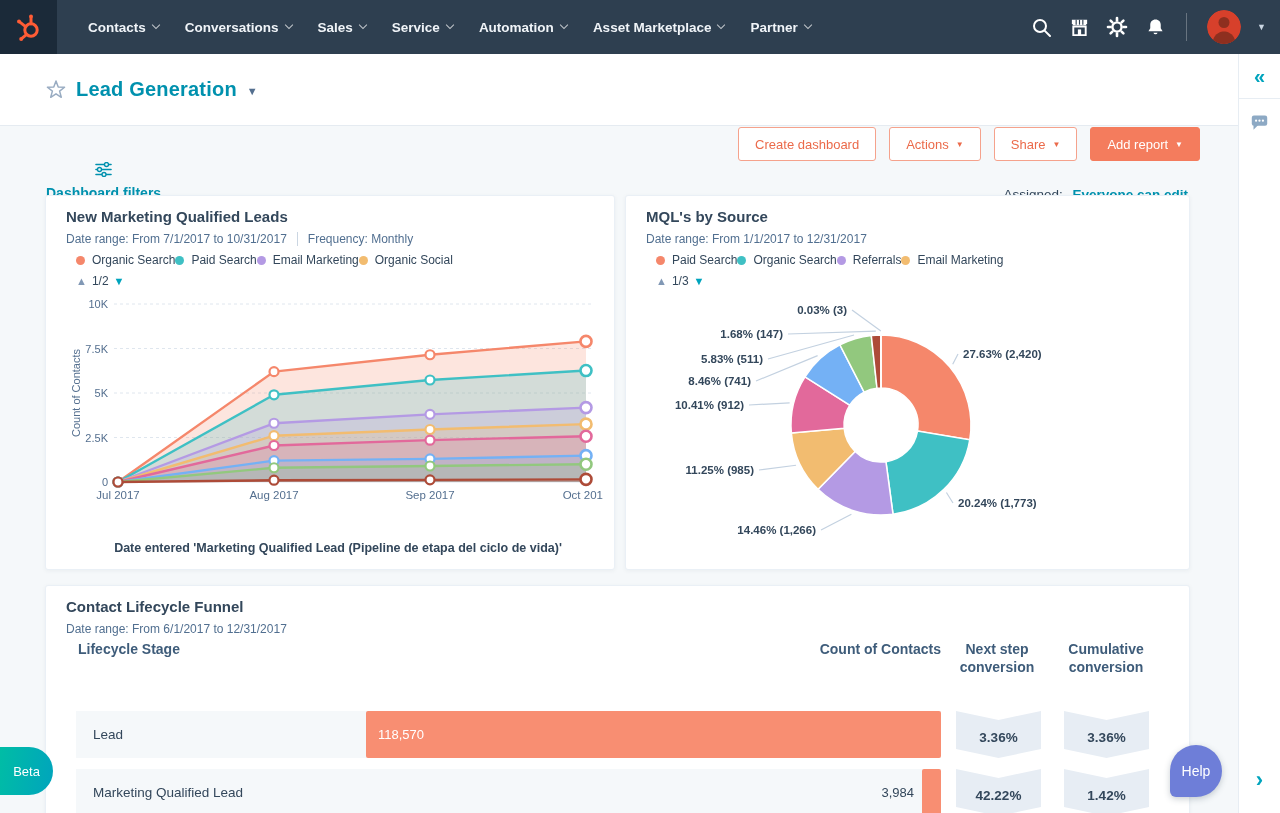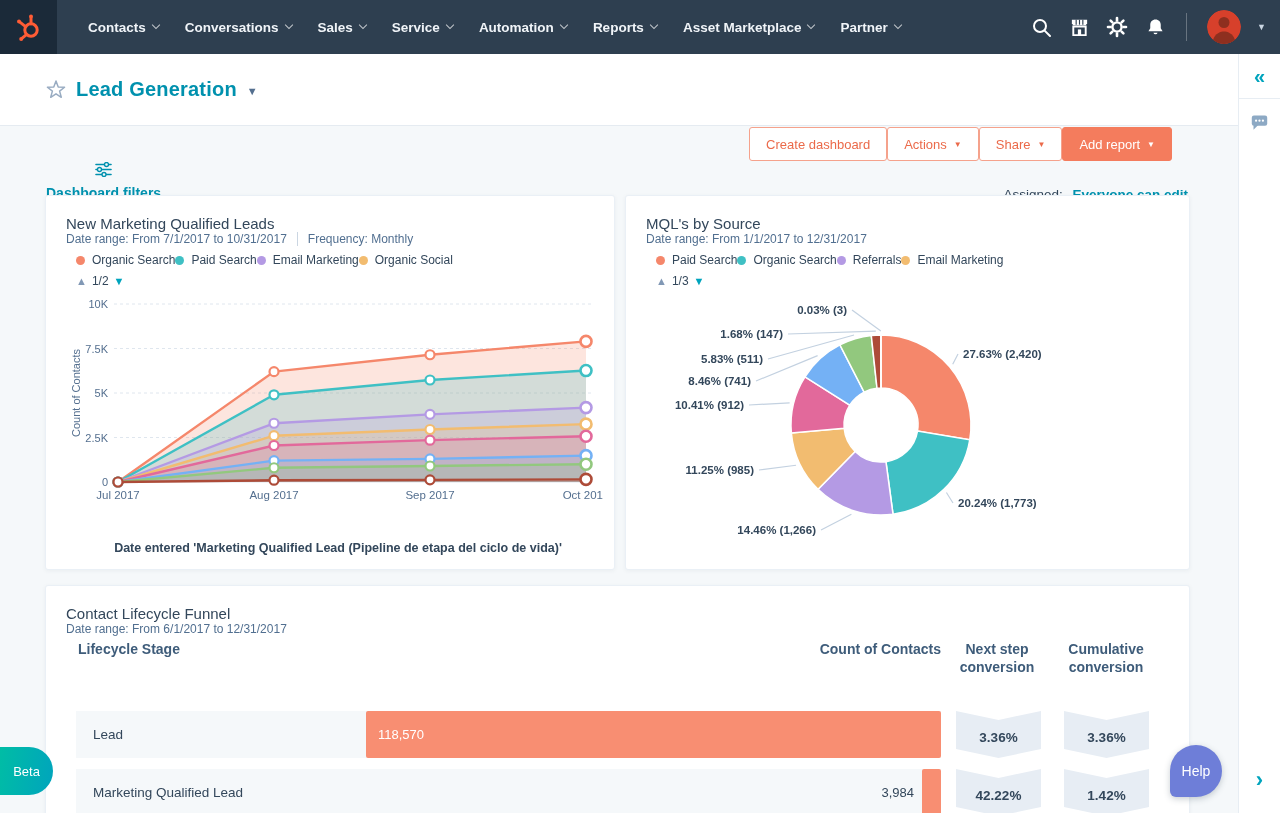"Reports" div.nav-item { html: <div> <span>Reports</span> <span></span> </div> -> none }
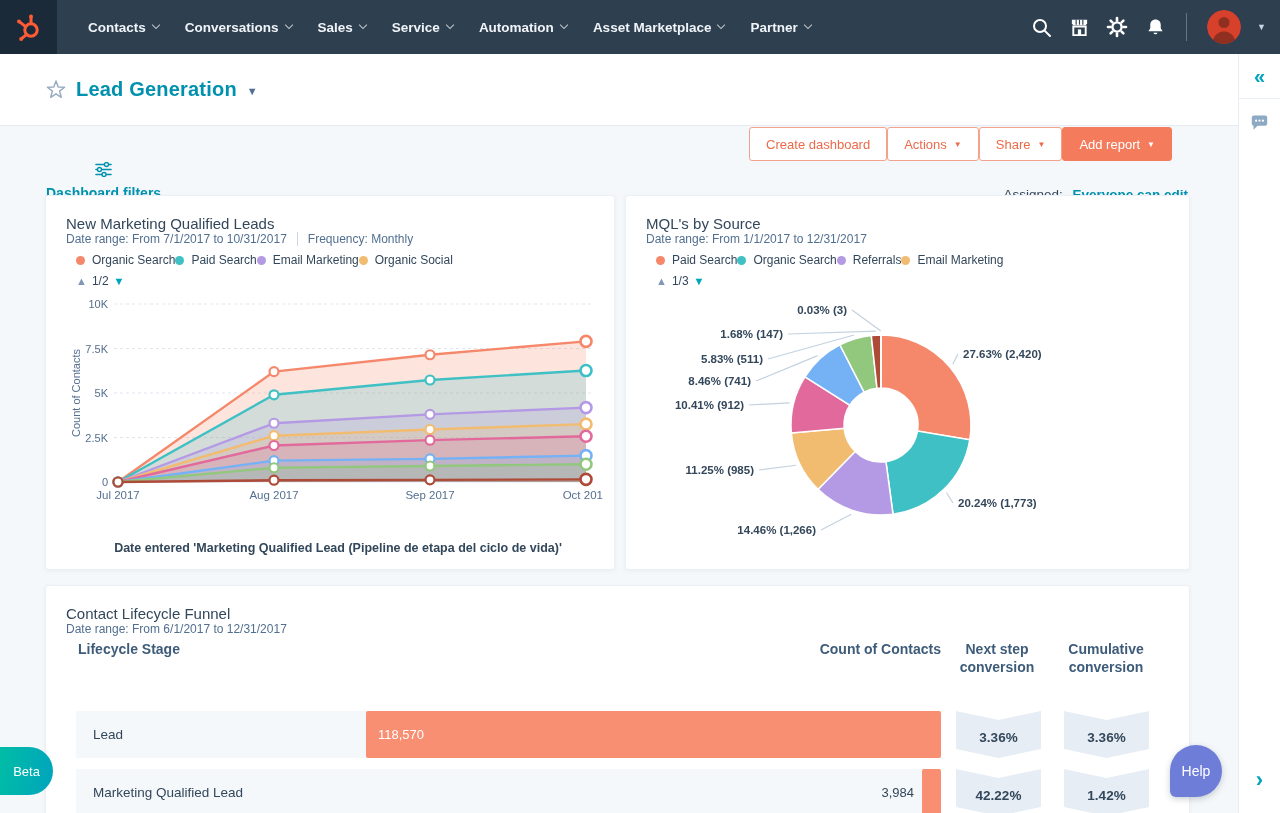"Create dashboard" .header-buttons { gap: none -> 13px; right: 108px -> 80px }
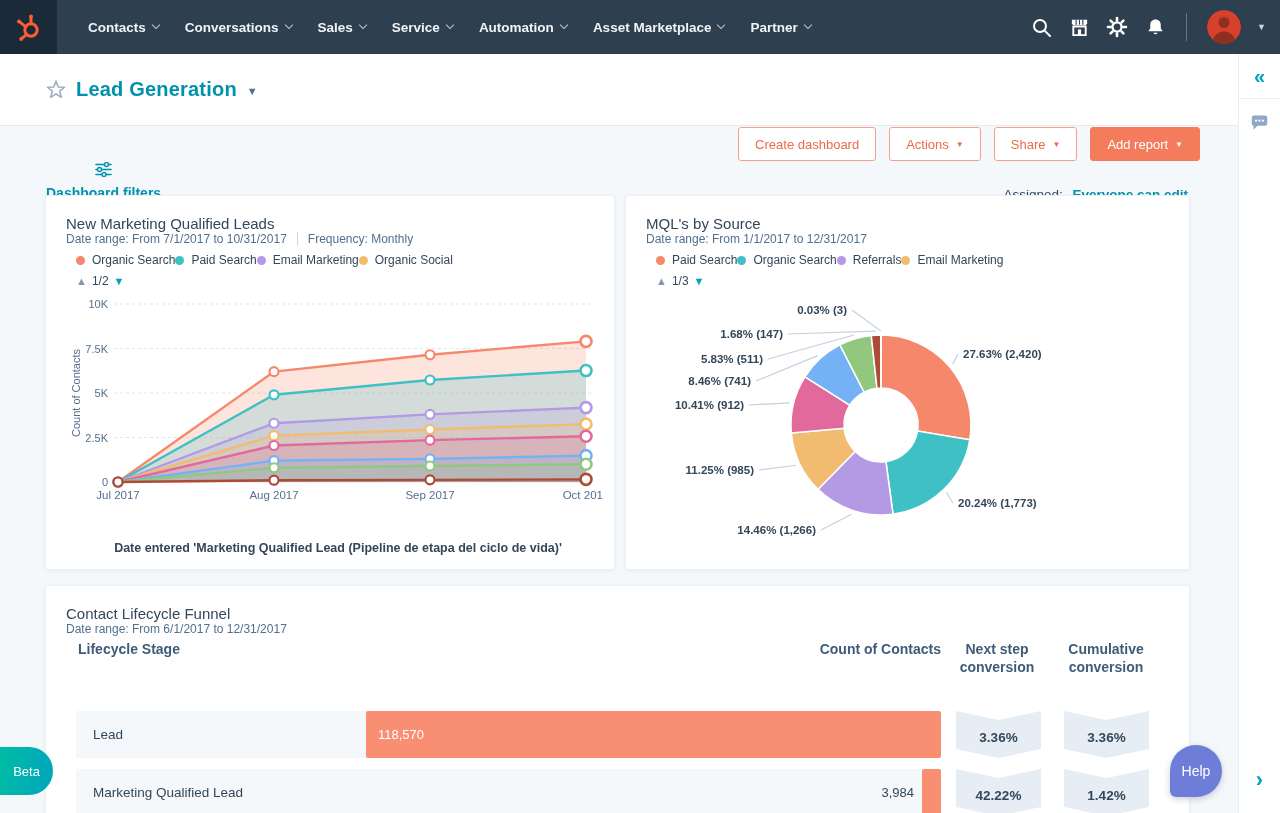"New Marketing Qualified Leads" .card-title { font-weight: normal -> bold; top: 19px -> 12px }
